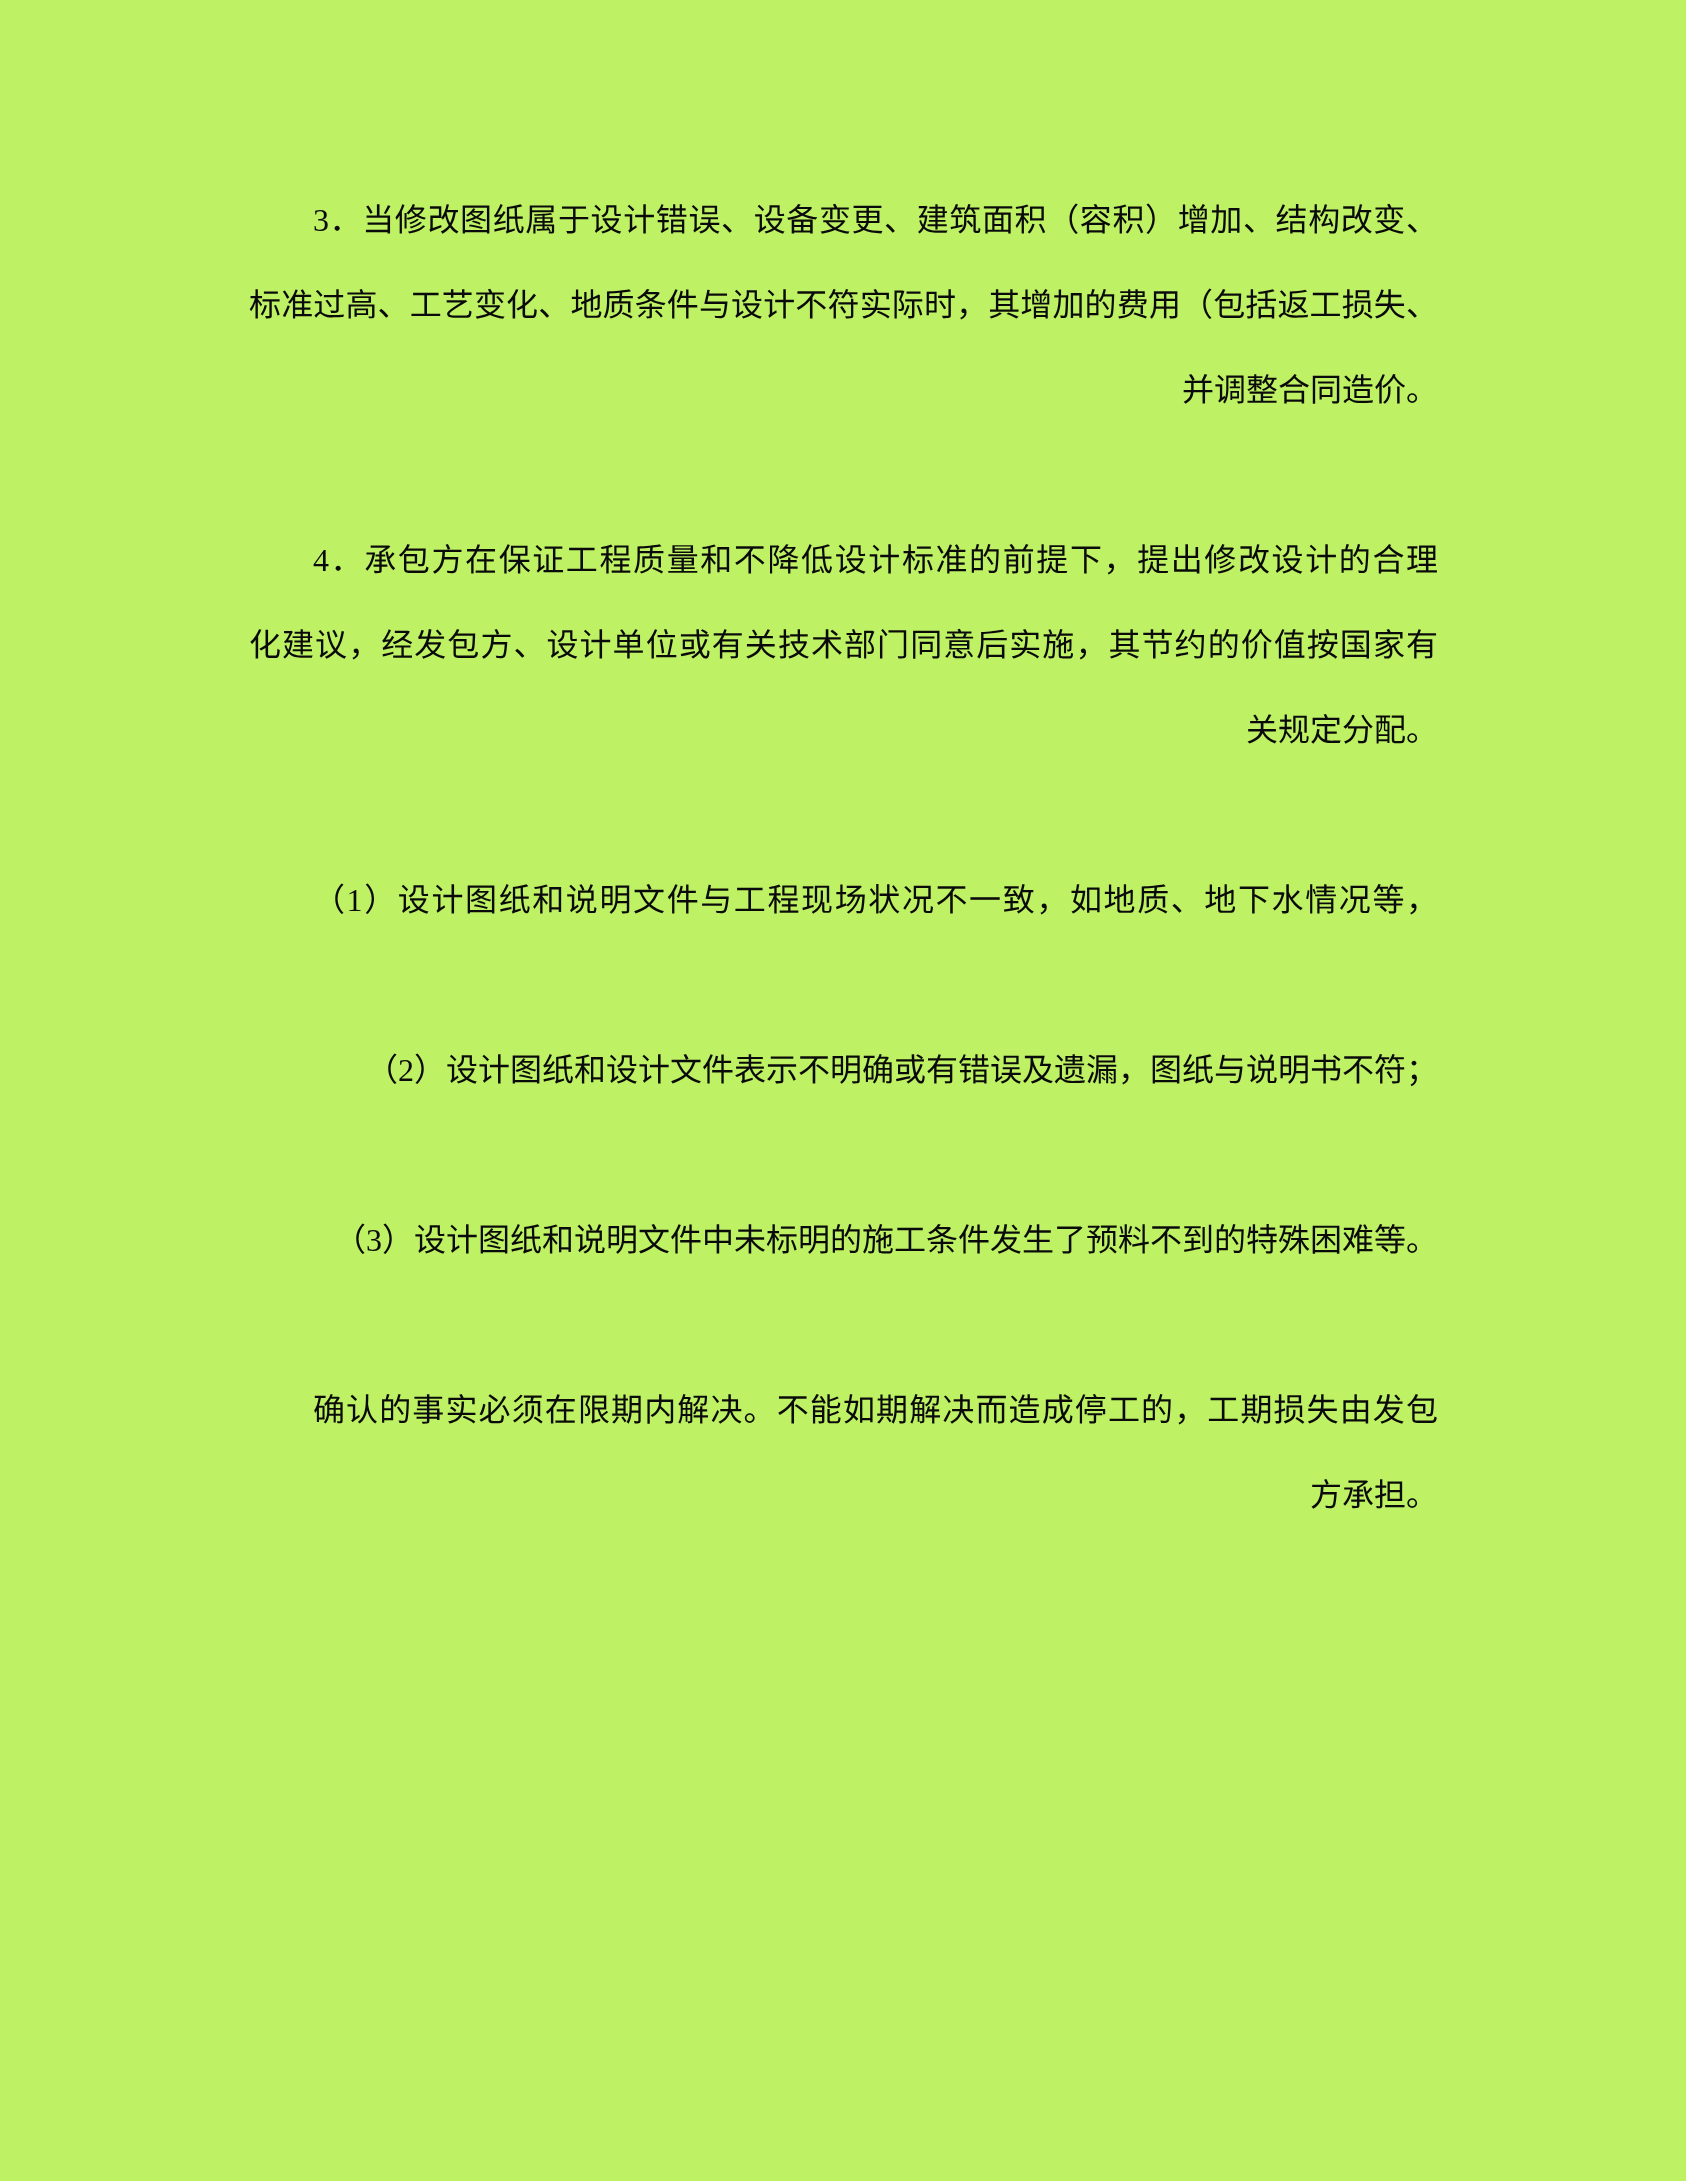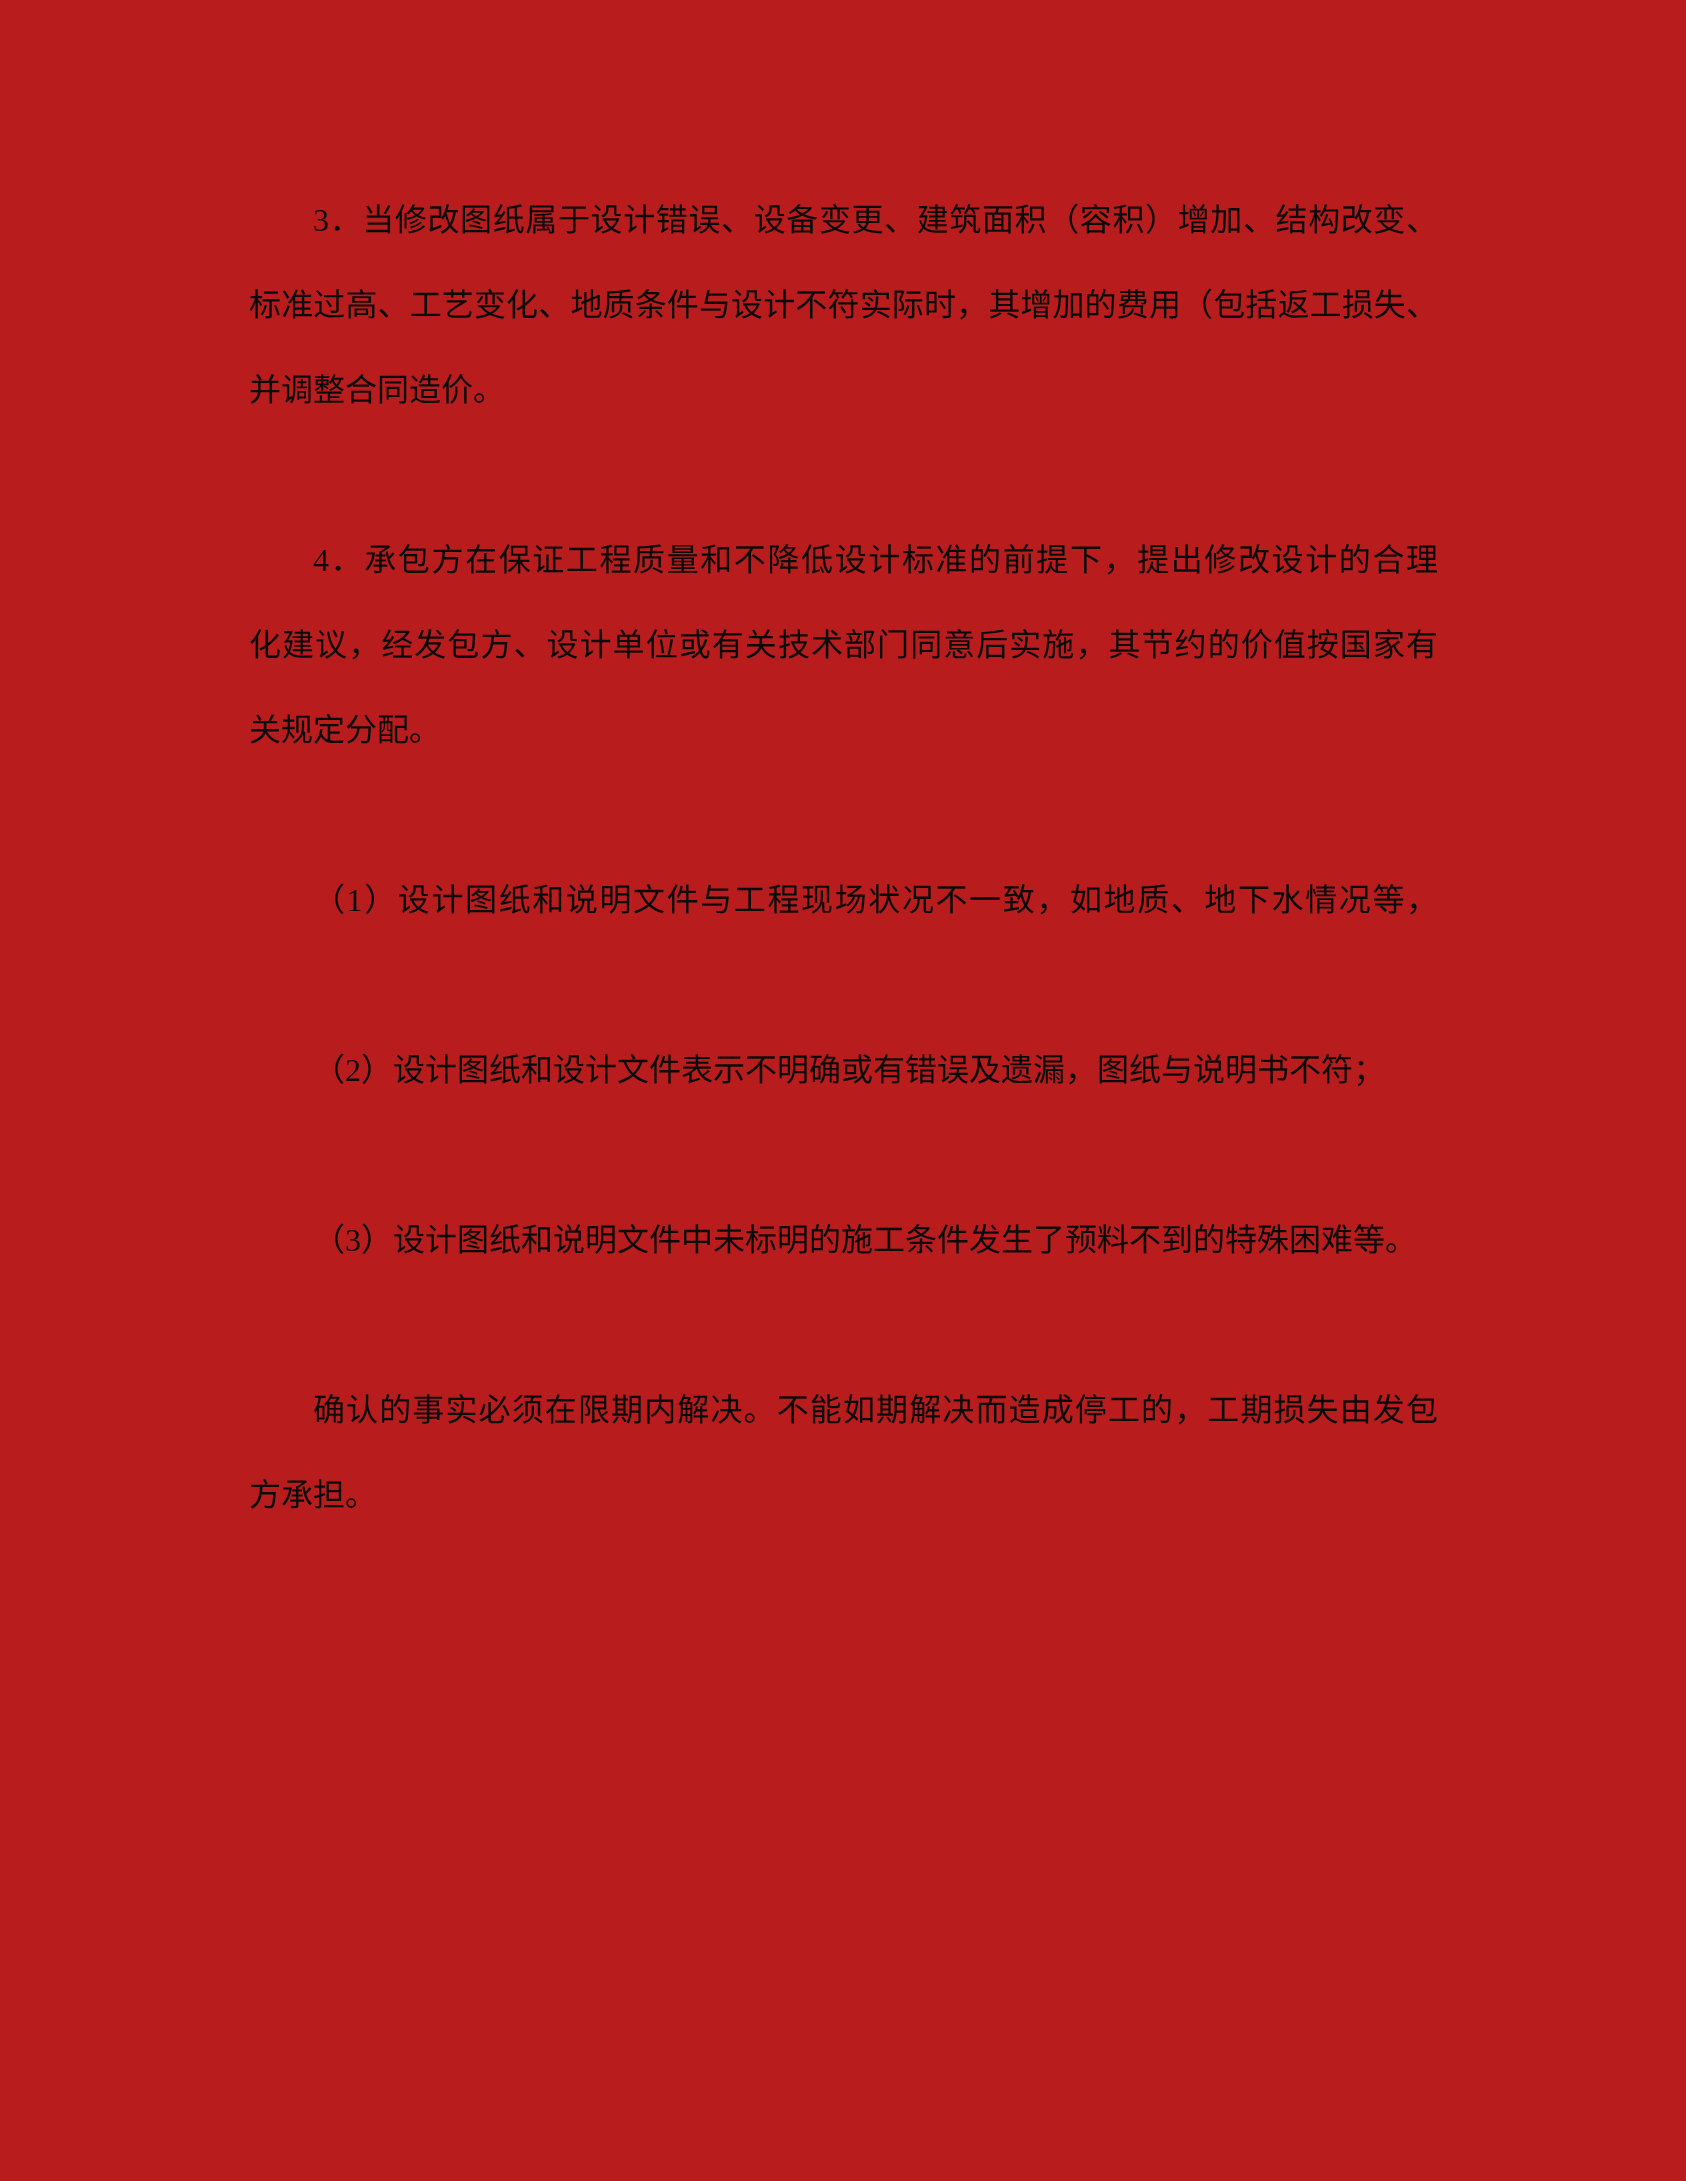"3．当修改图纸属于设计错误、设备变更、建筑面积（容积）增加、结构改变、" .page { background: #b91c1c -> #bef264 }
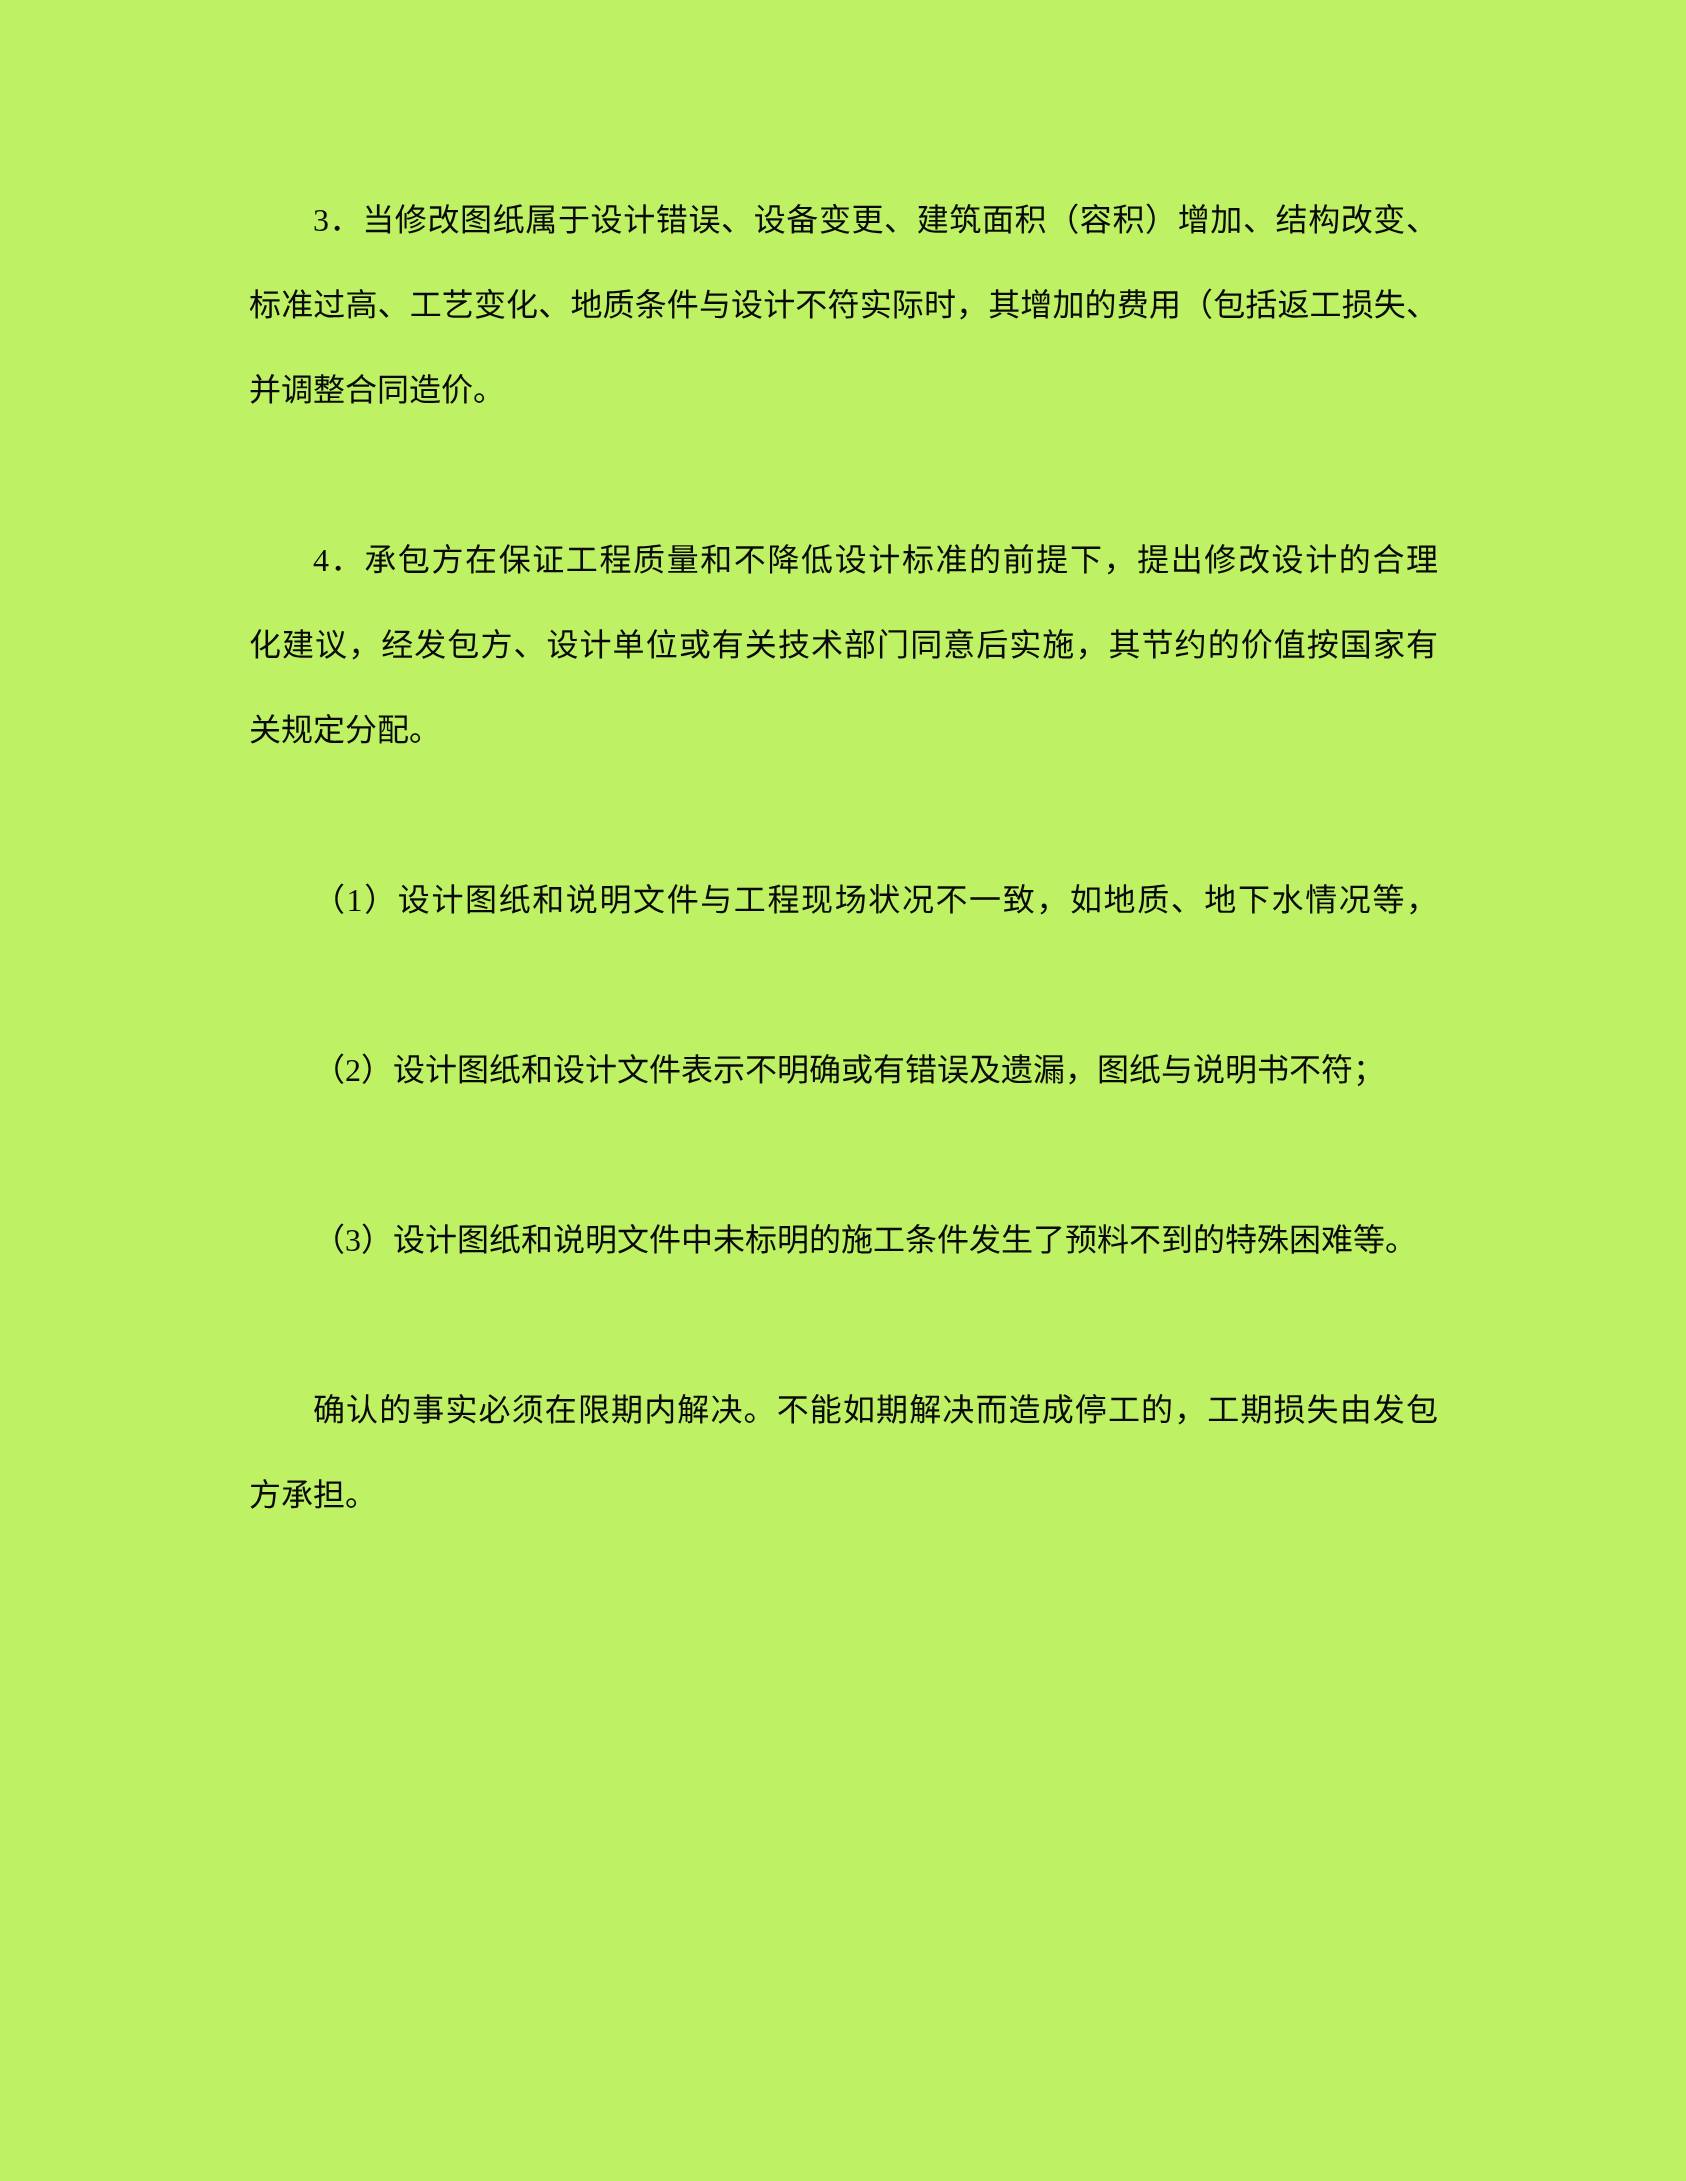"并调整合同造价。" .line { text-align: left -> right }
